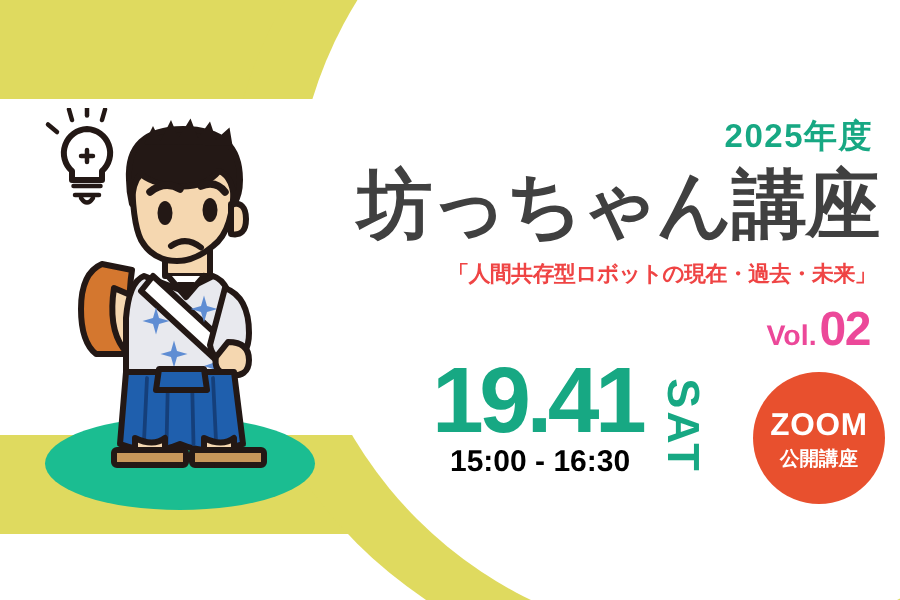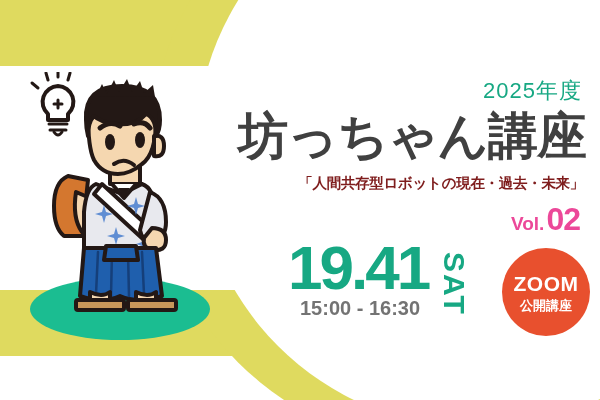"2025年度" .year { font-weight: normal -> bold }
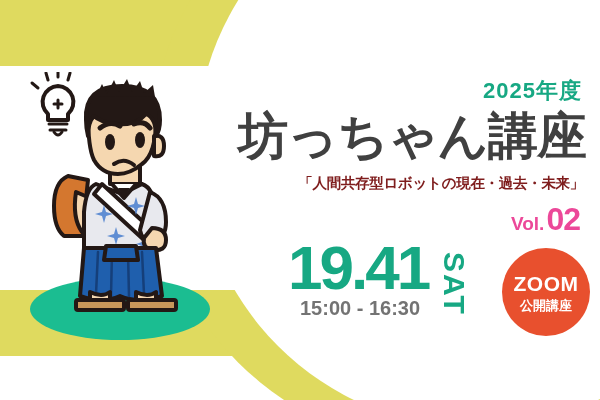"「人間共存型ロボットの現在・過去・未来」" .subtitle { color: #7f1d1d -> #ef4444 }
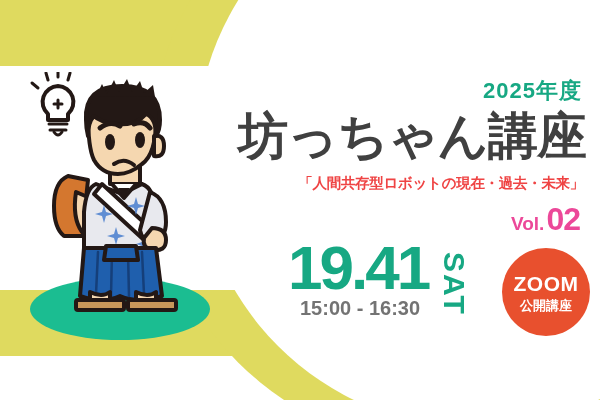"15:00 - 16:30" .time { color: #737373 -> #000000 }
